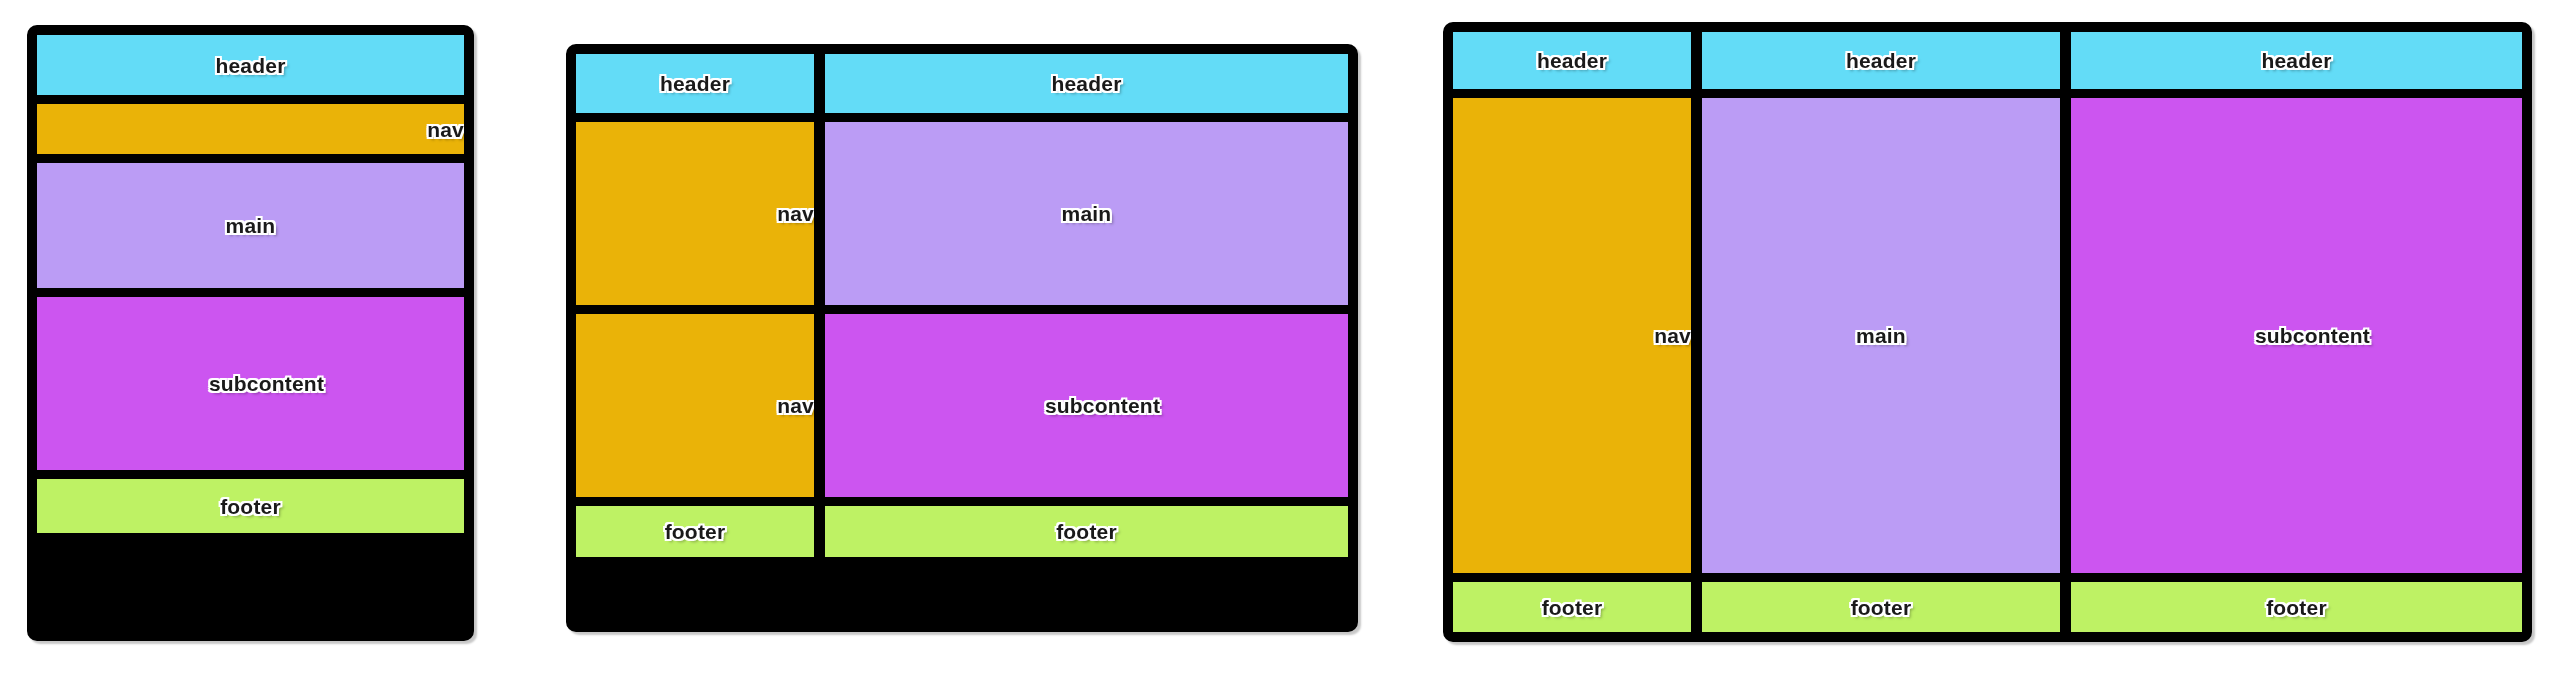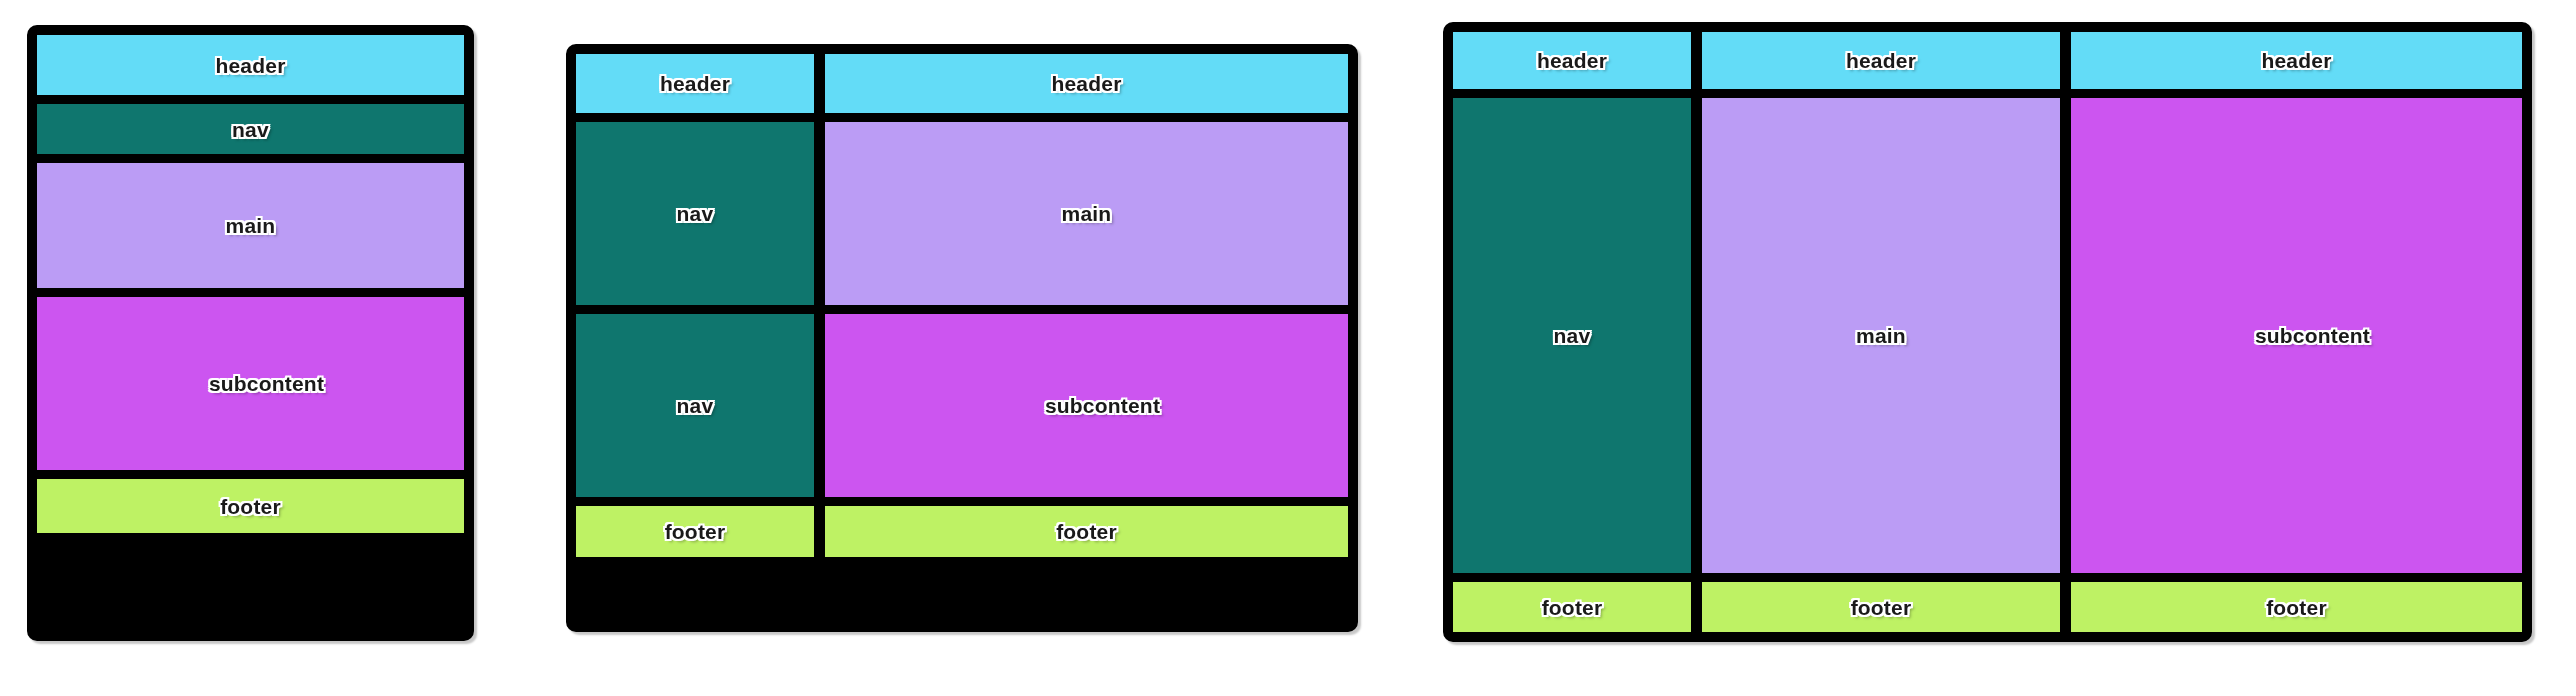"nav" .c-nav { background: #0f766e -> #eab308; justify-content: none -> flex-end }
